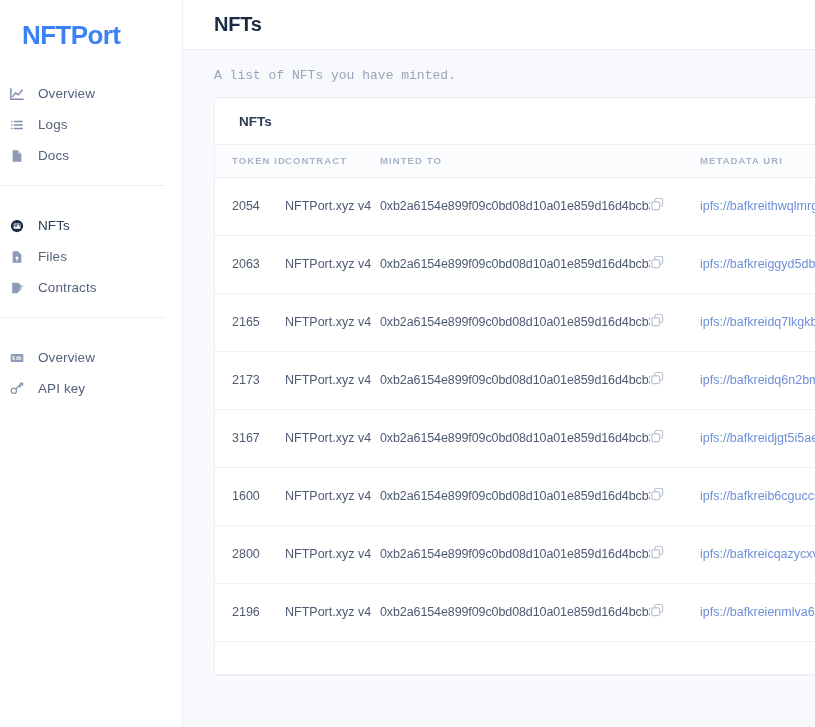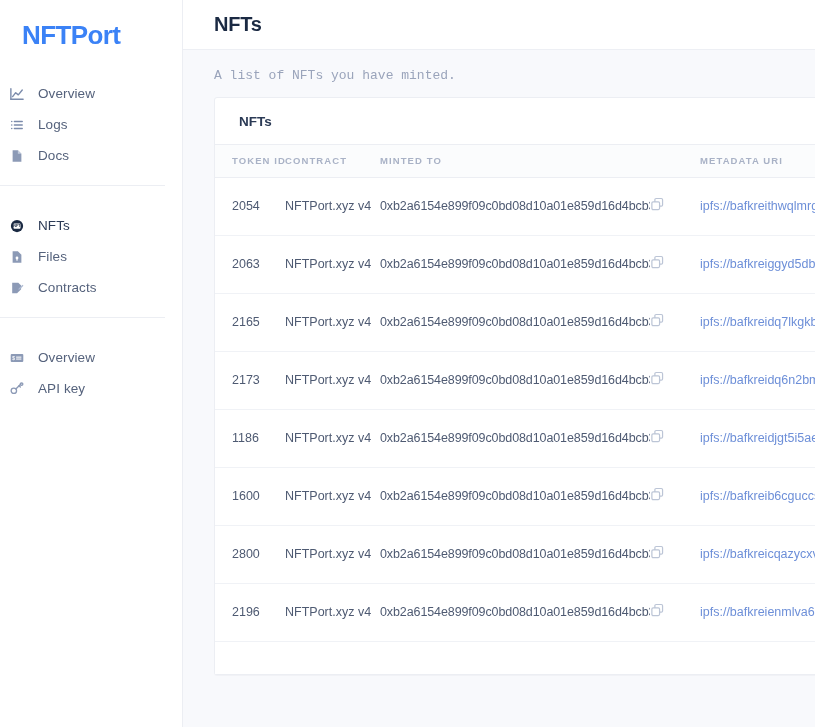"1186" td.c-token { text: 1186 -> 3167 }
